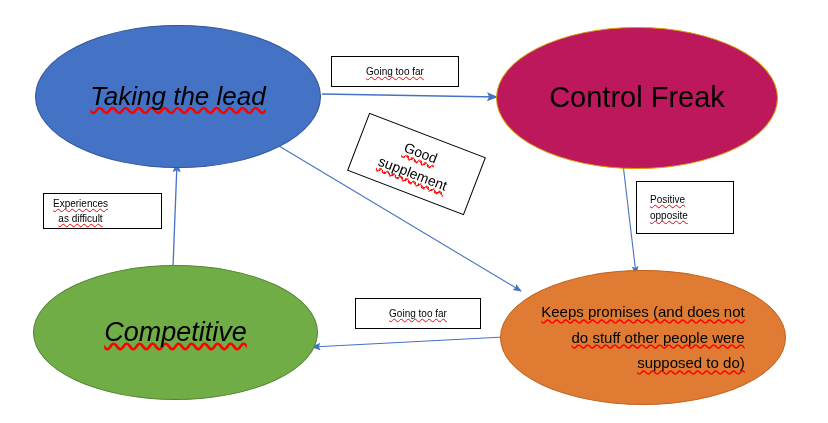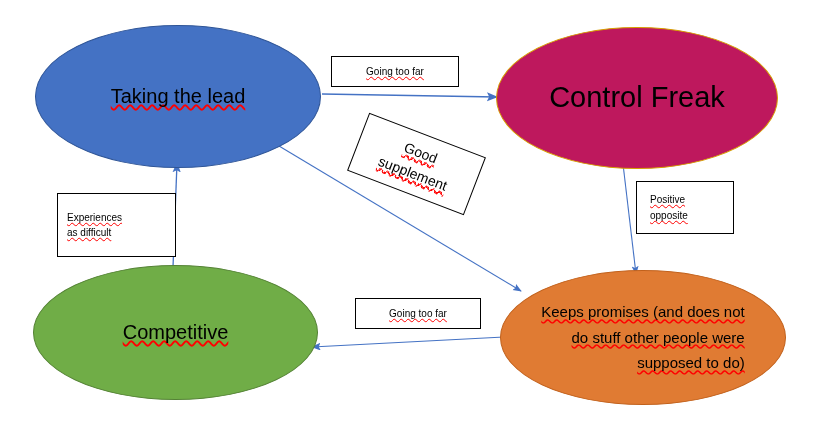"Taking the lead" #node-taking-the-lead .node-text { font-size: 20px -> 26px; font-style: none -> italic }
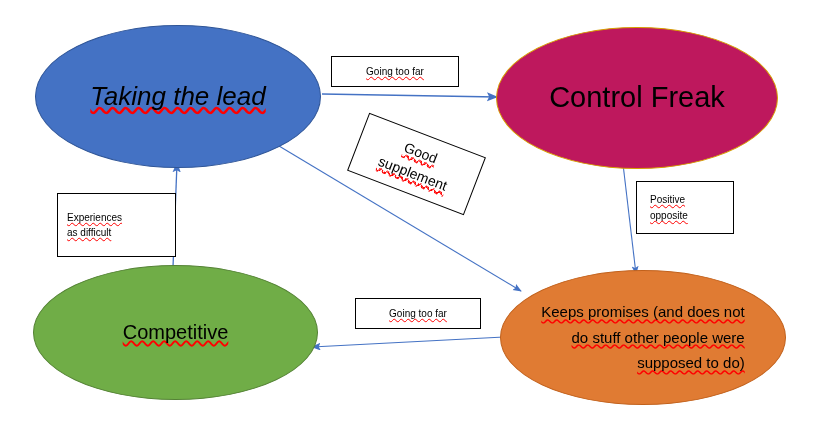"Experiences" #label-experiences-as-difficult { height: 64px -> 36px; left: 57px -> 43px; text-align: left -> center }
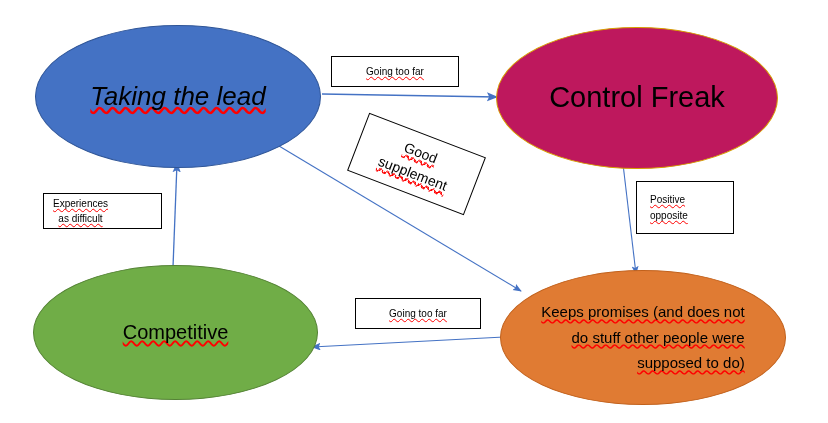"Competitive" #node-competitive .node-text { font-size: 20px -> 27px; font-style: none -> italic }
